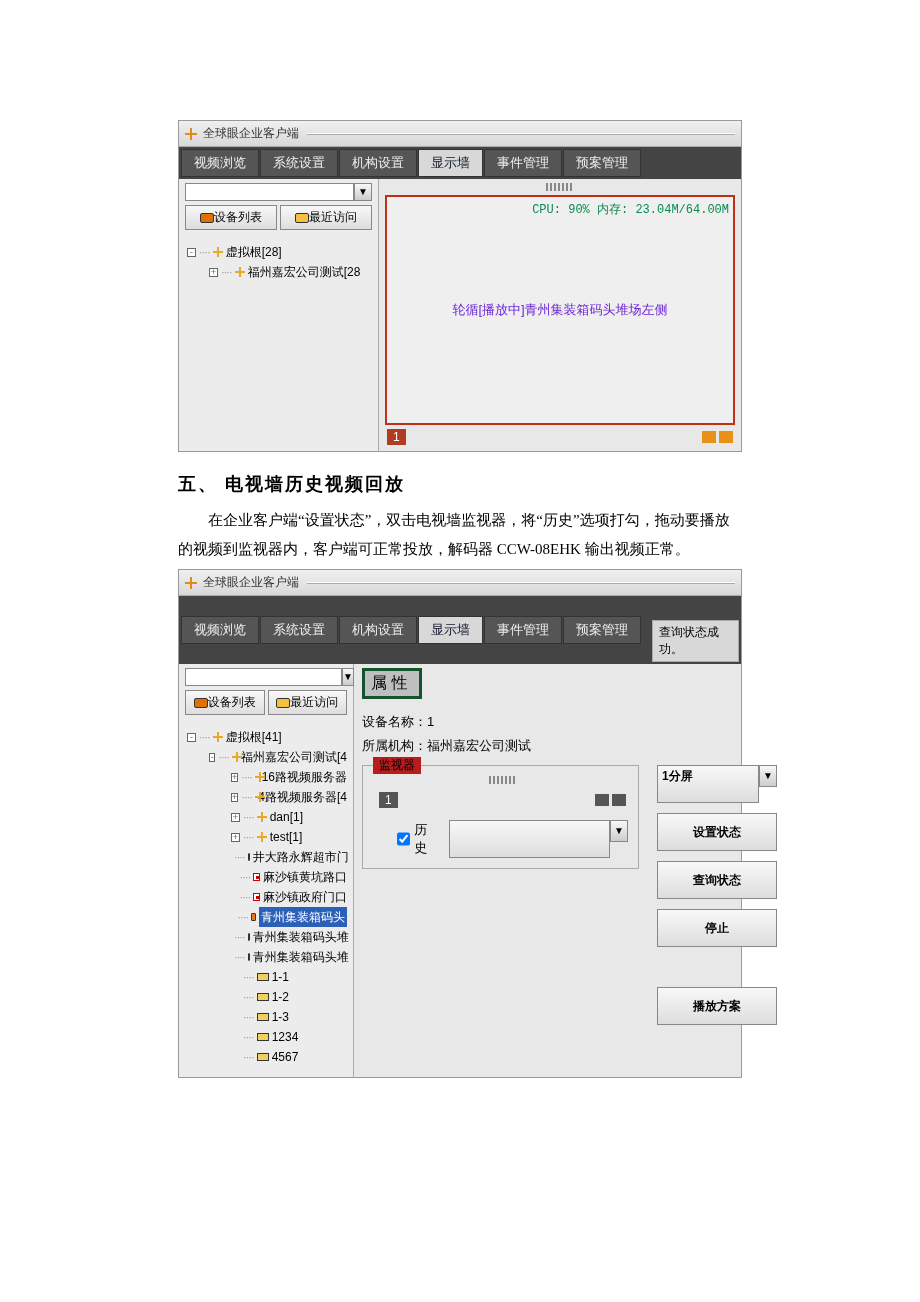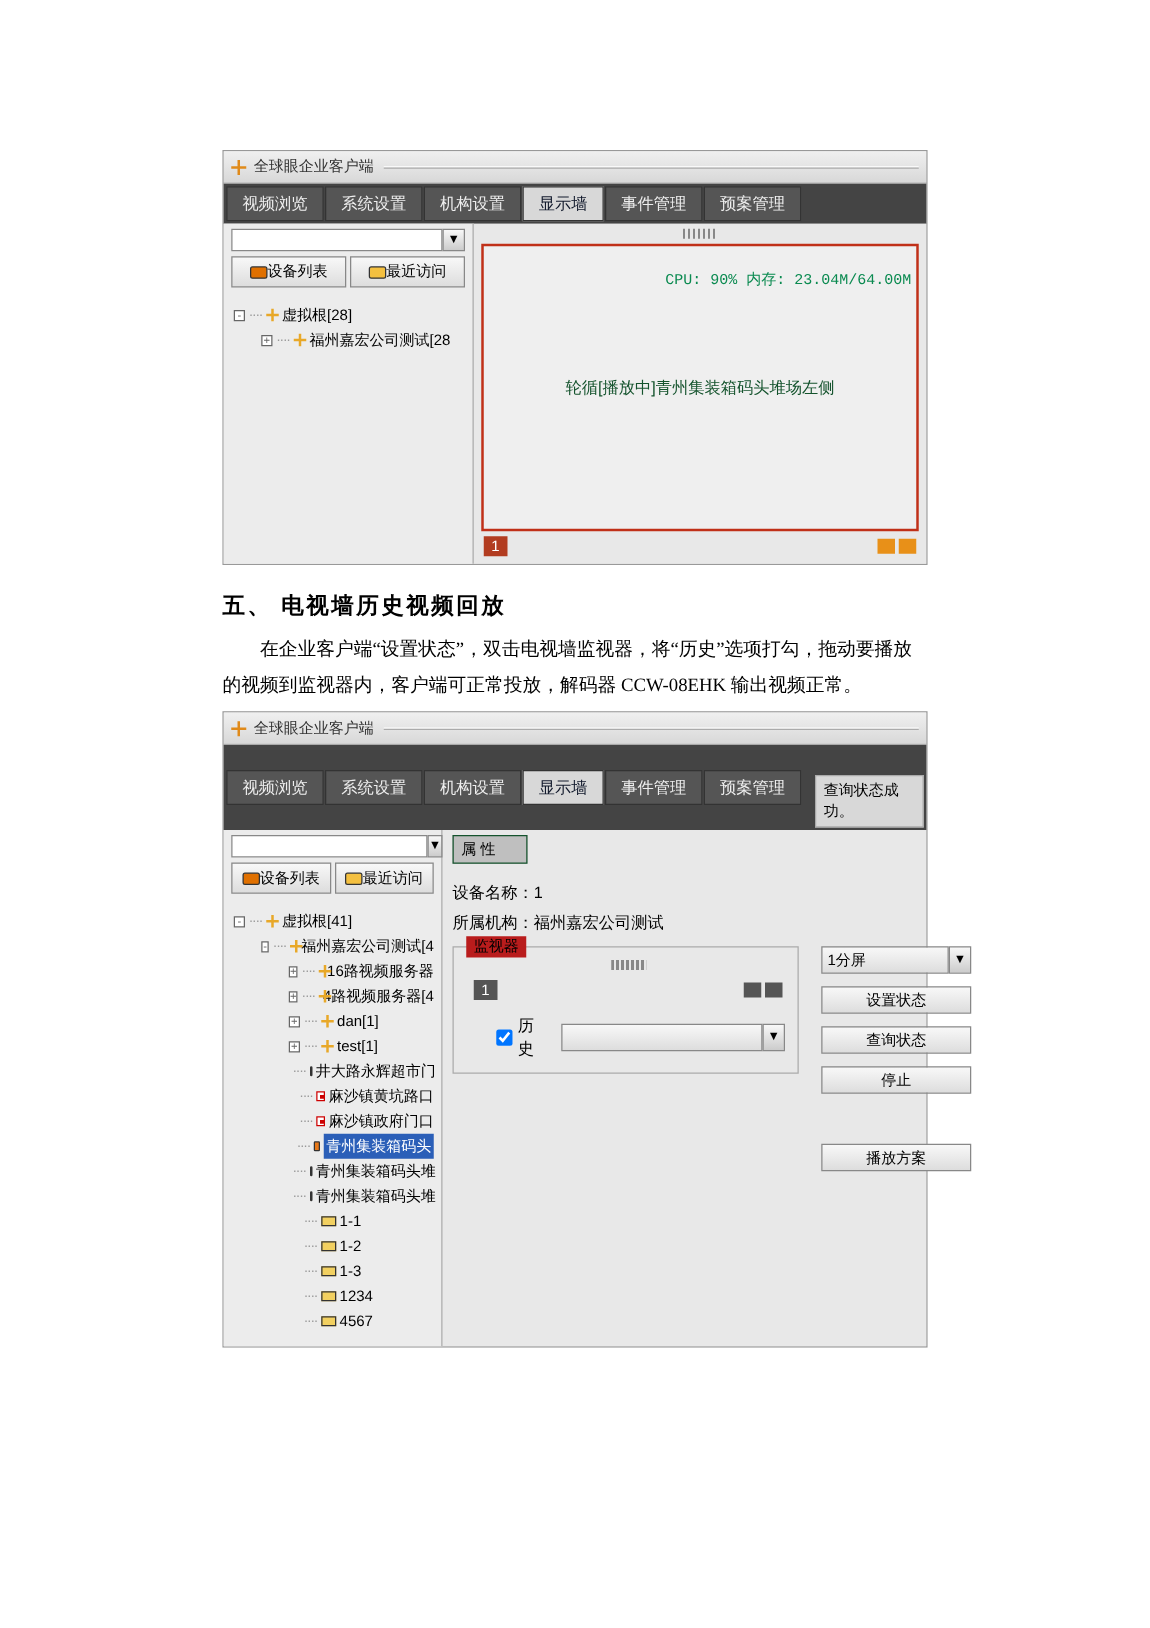"CPU: 90% 内存: 23.04M/64.00M" .videobox .stats { top: 18px -> 4px }
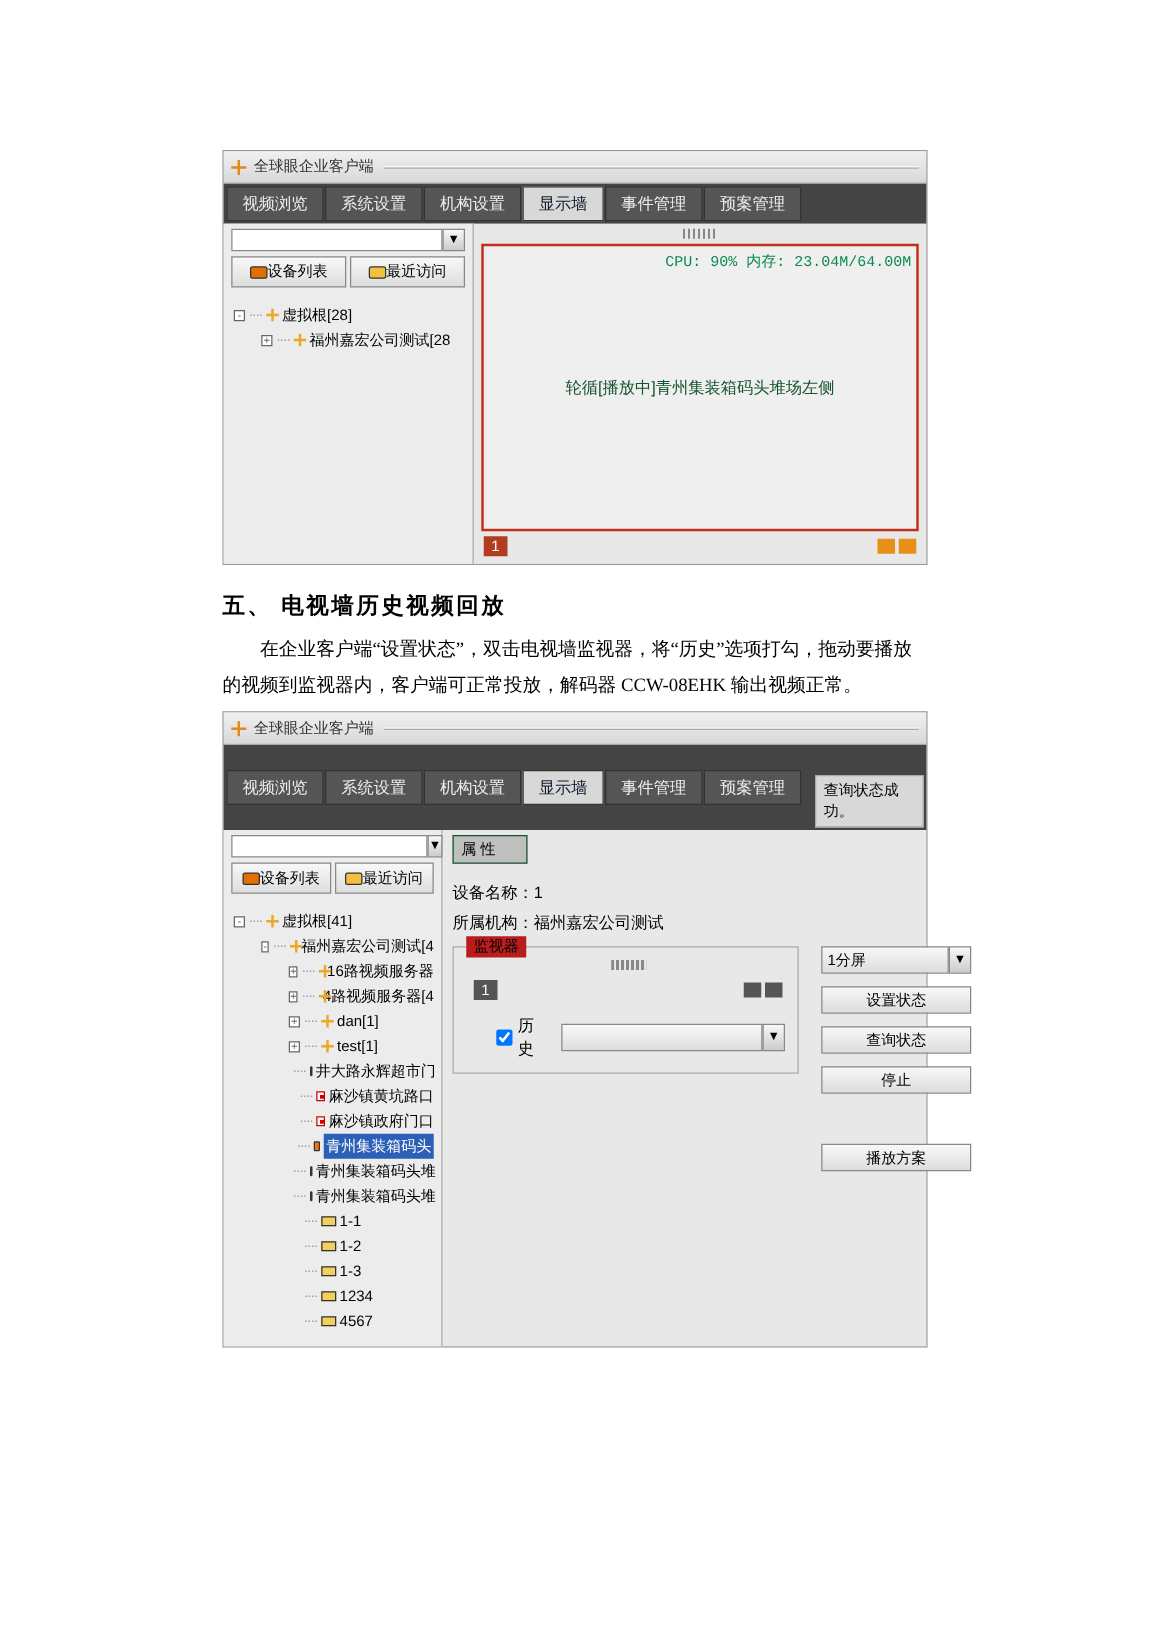"轮循[播放中]青州集装箱码头堆场左侧" .videobox .center { color: #14532d -> #6d28d9 }
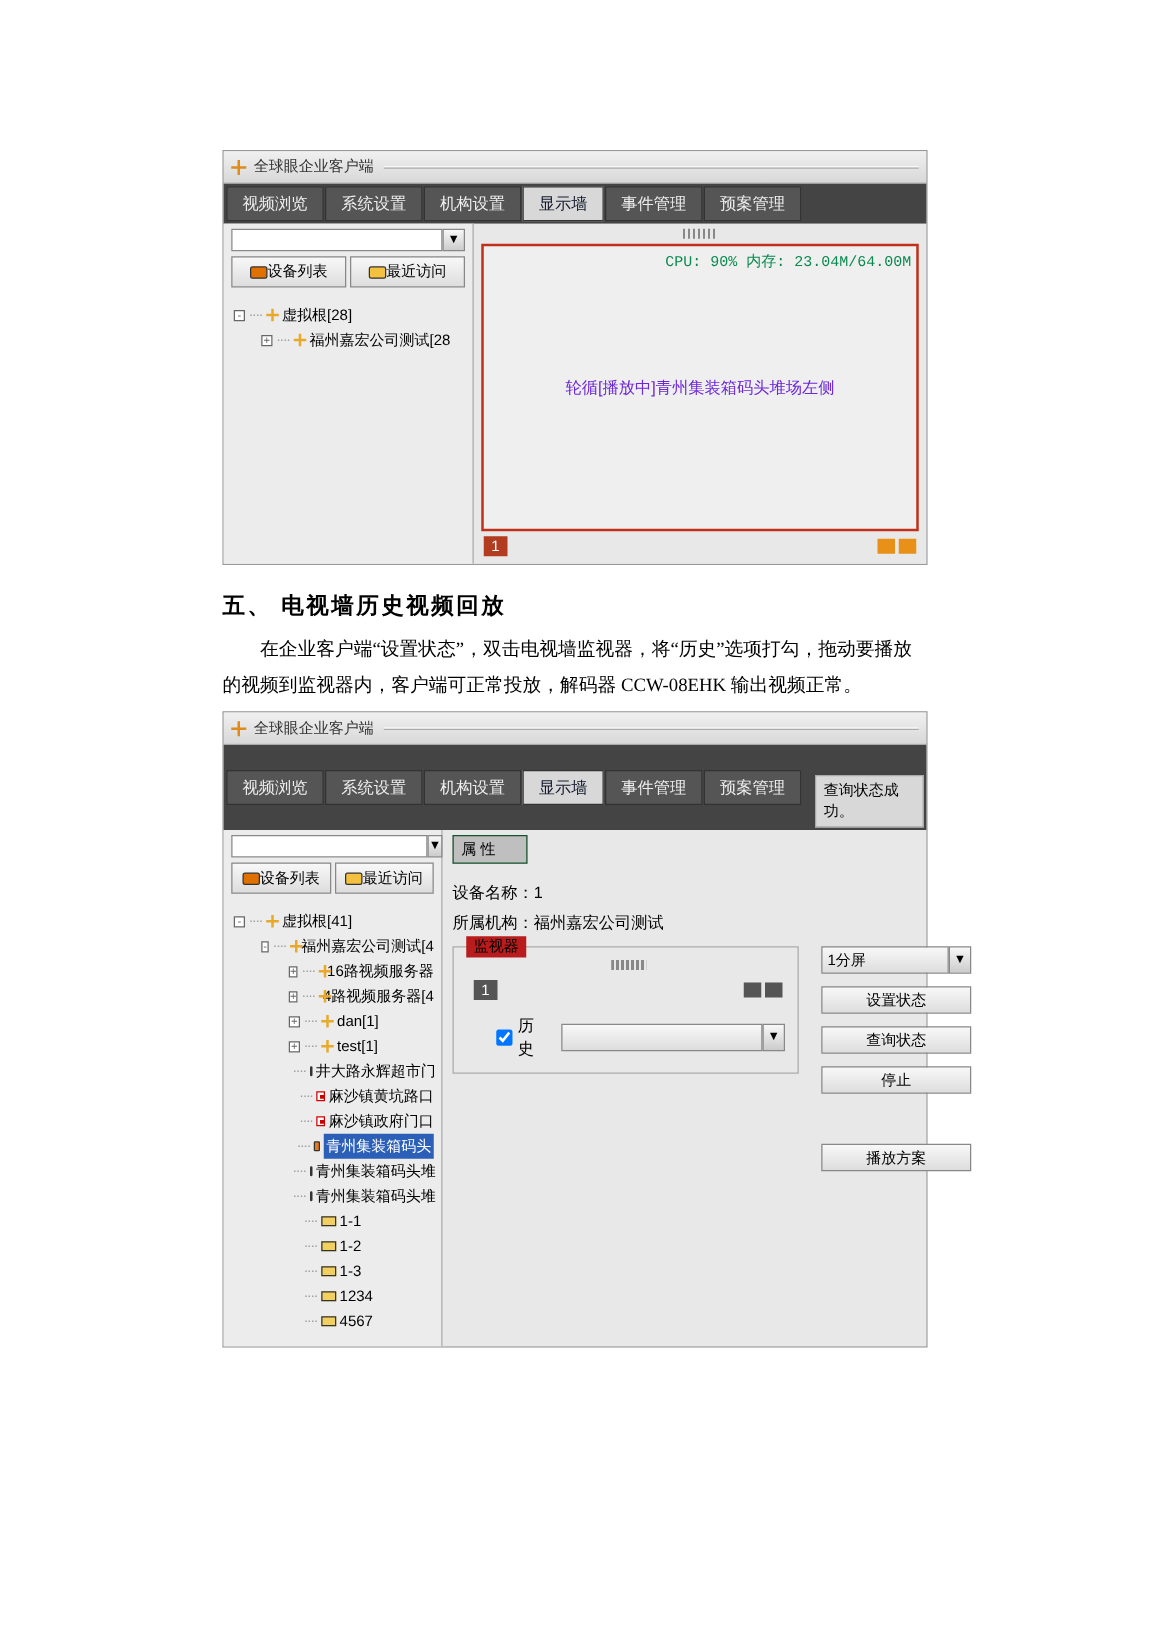"属 性" .properties .ptitle { border: 1px solid #14532d -> 3px solid #14532d; font-size: 12px -> 16px }
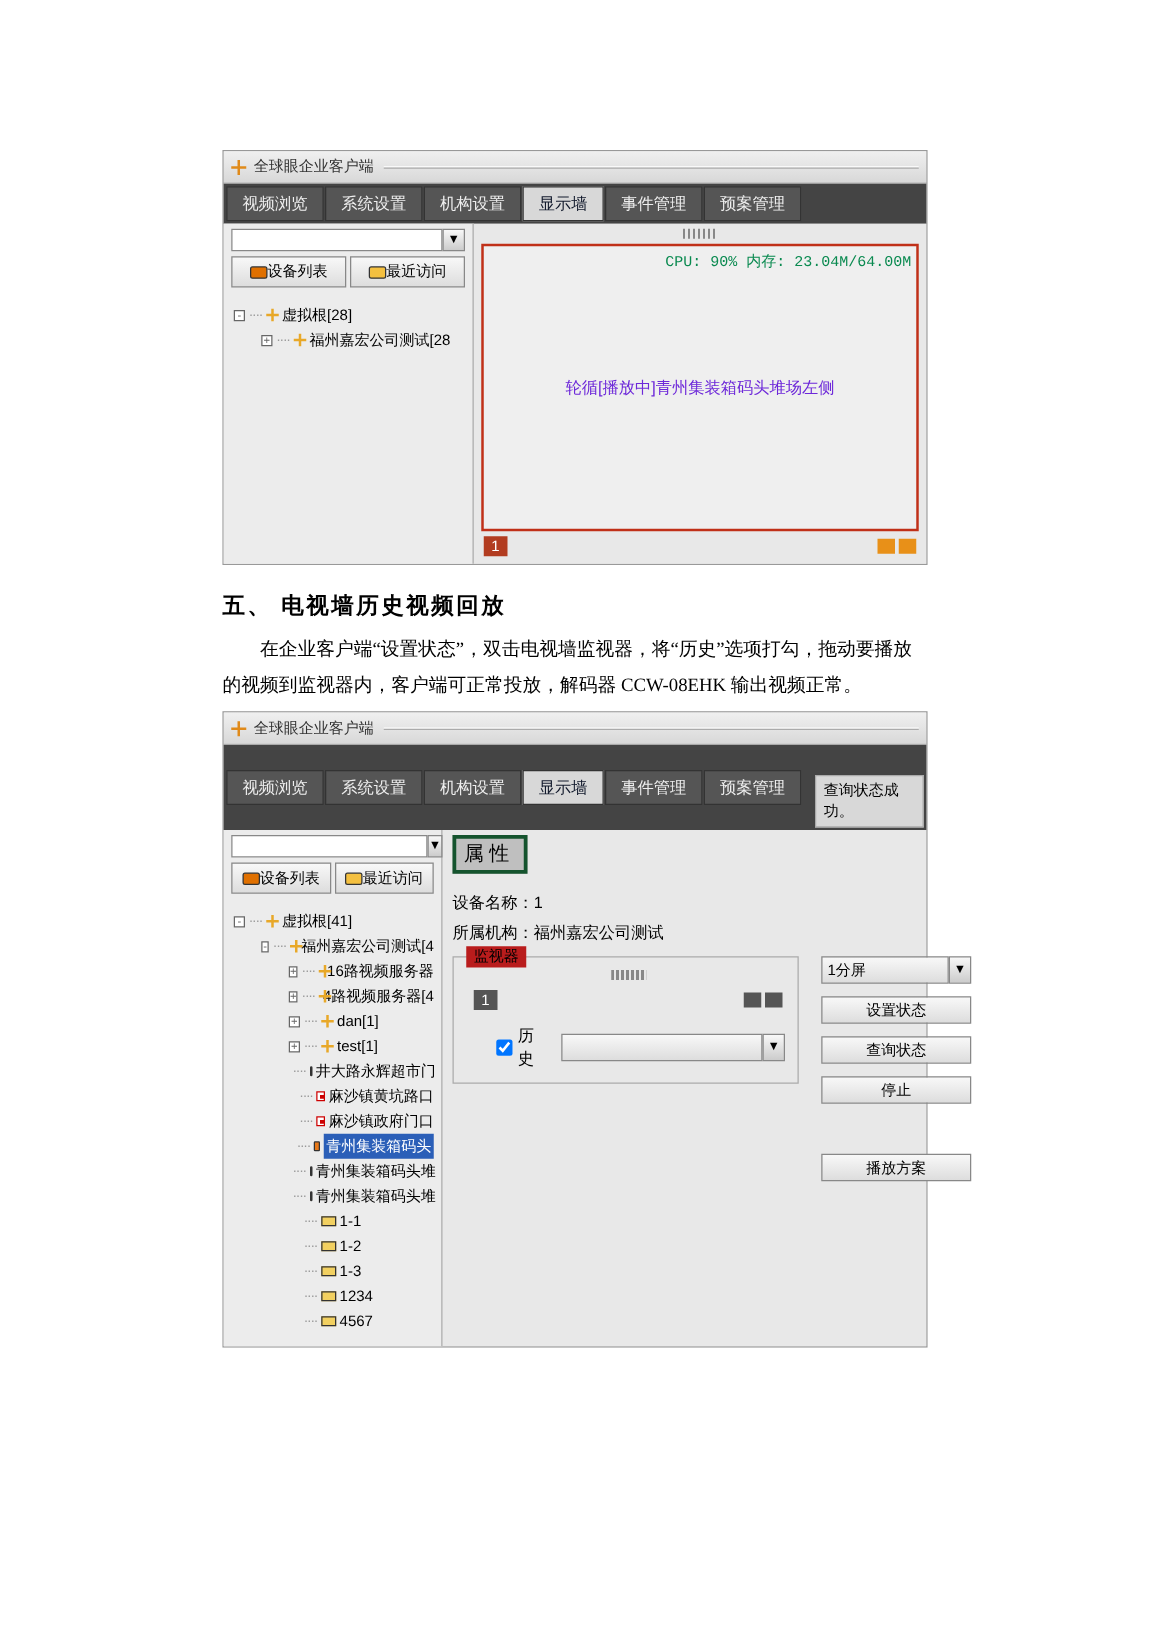"1分屏" .ctrls .sel, .ctrls button, .hist-combo .sel { font-weight: none -> bold; height: 22px -> 38px }
